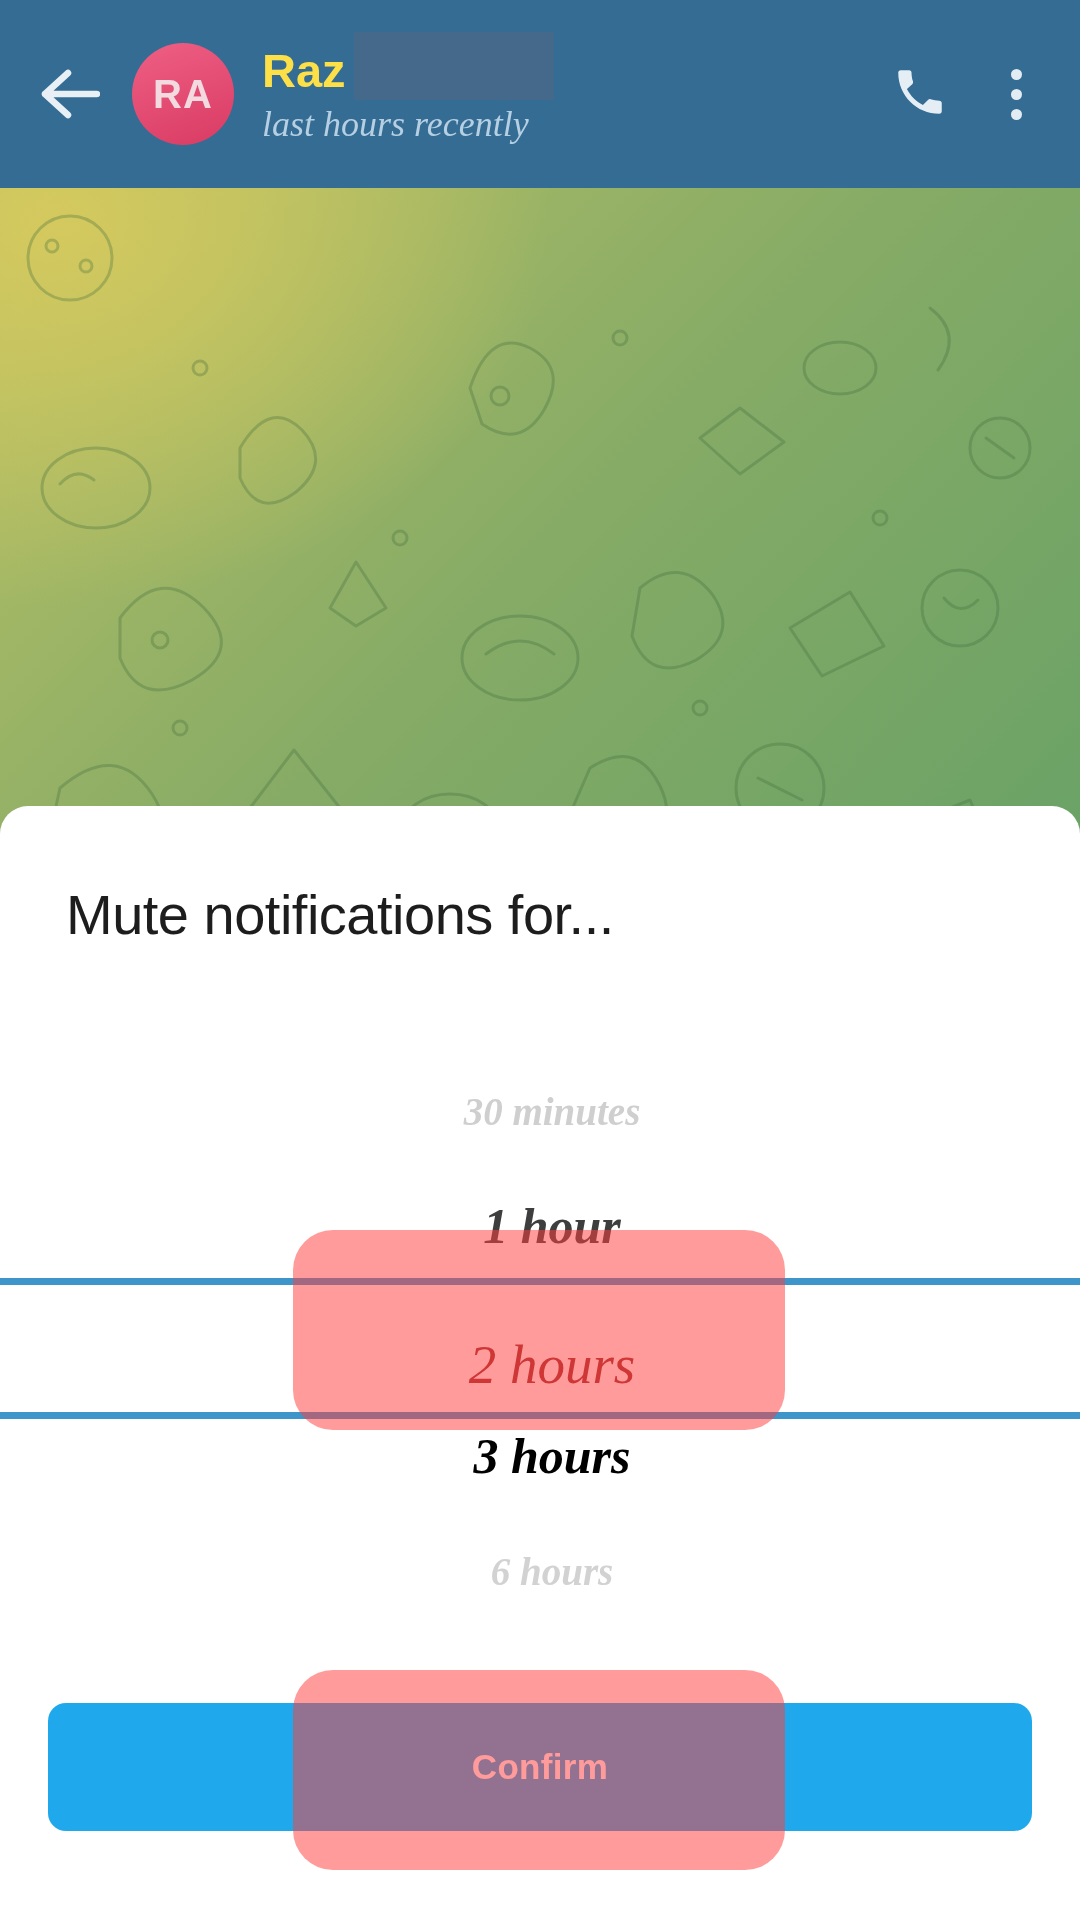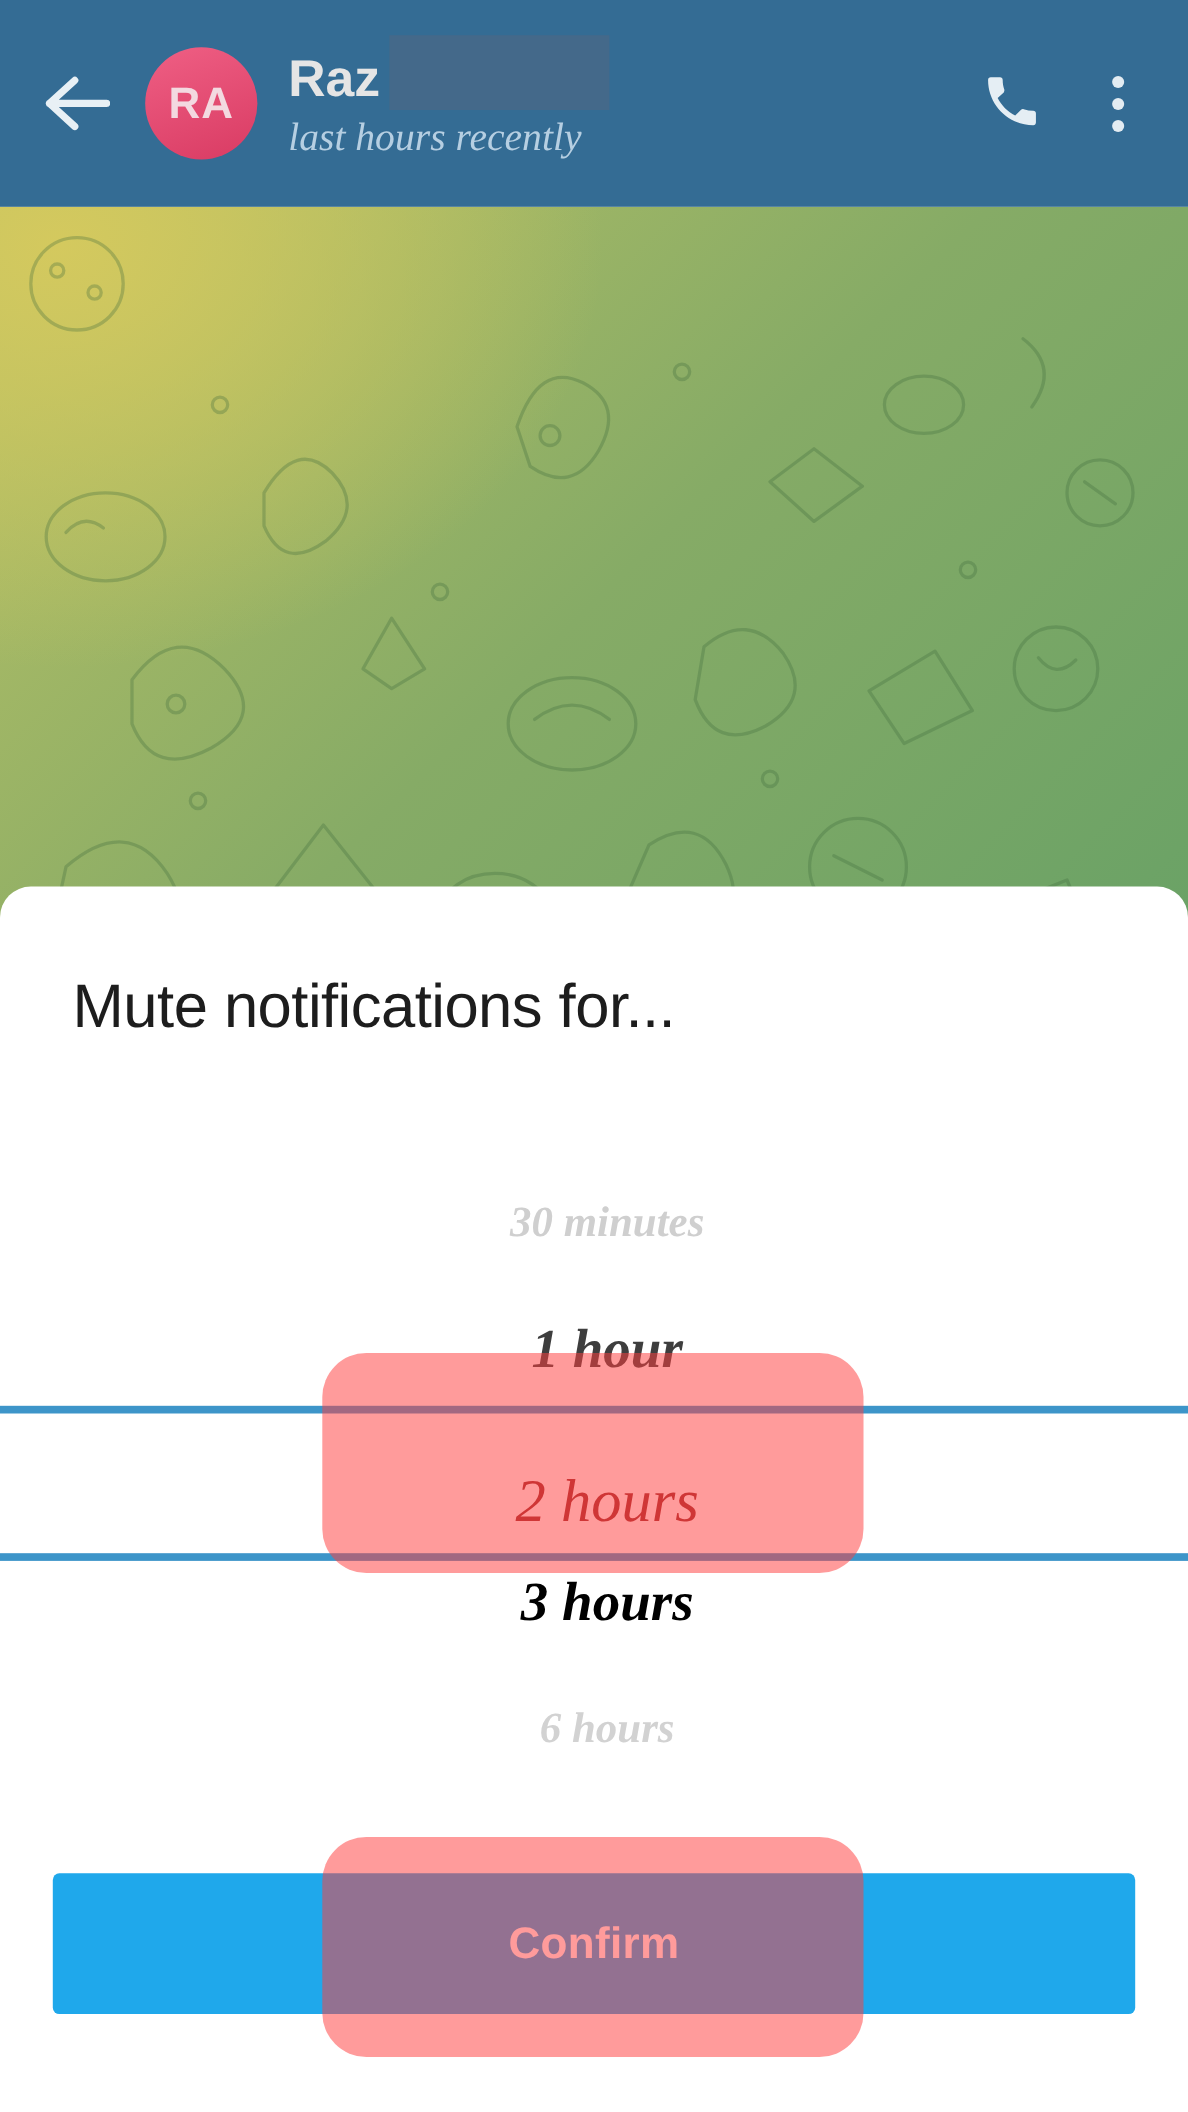"Raz" .chat-title { color: #e5e5e5 -> #fde047 }
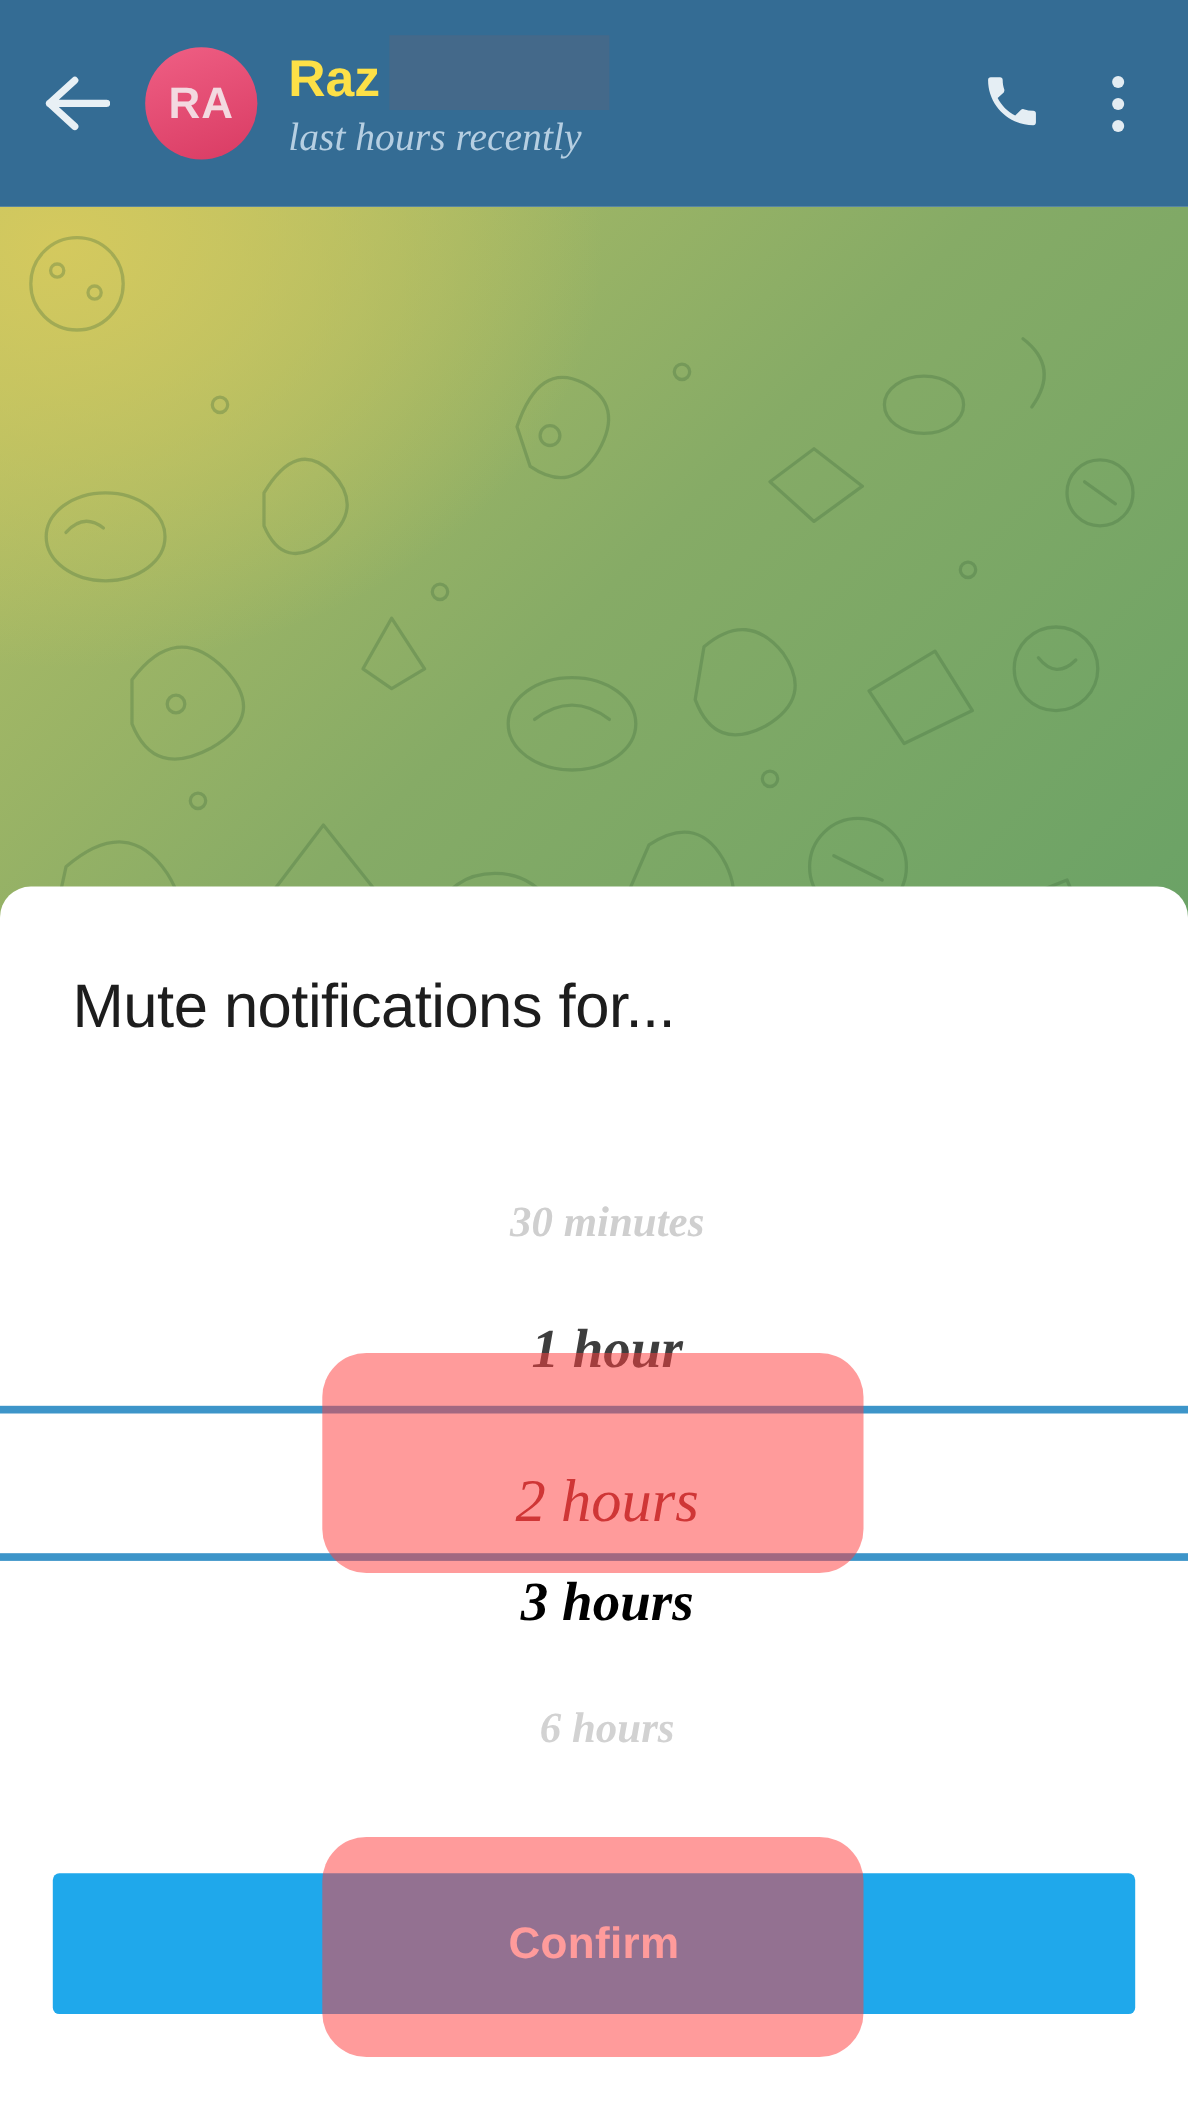"Confirm" .confirm-btn { border-radius: 6px -> 18px; font-size: 40px -> 35px }
